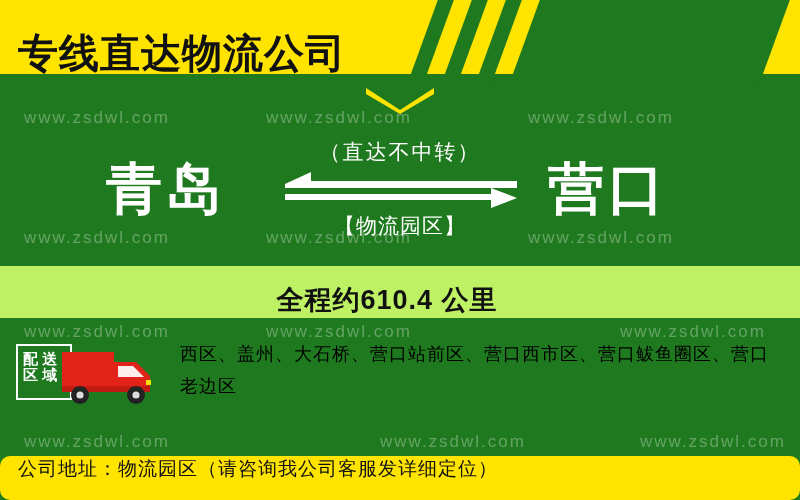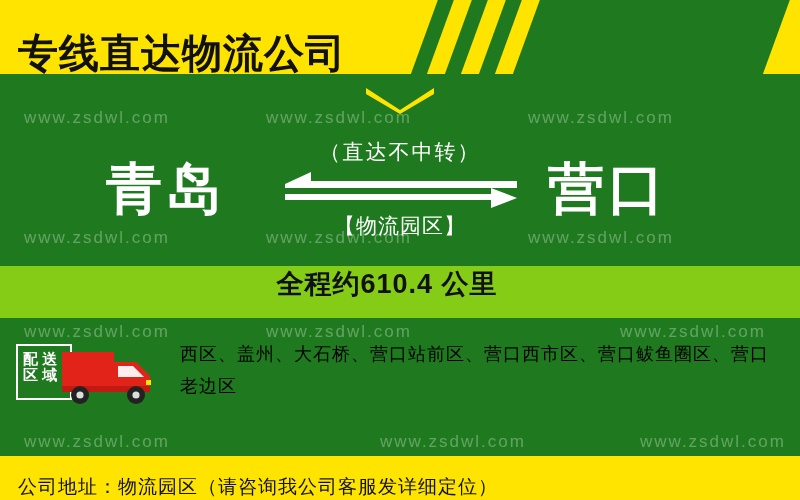"全程约610.4 公里" .stats-bar { align-items: flex-start -> flex-end; background: #84cc16 -> #bef264 }
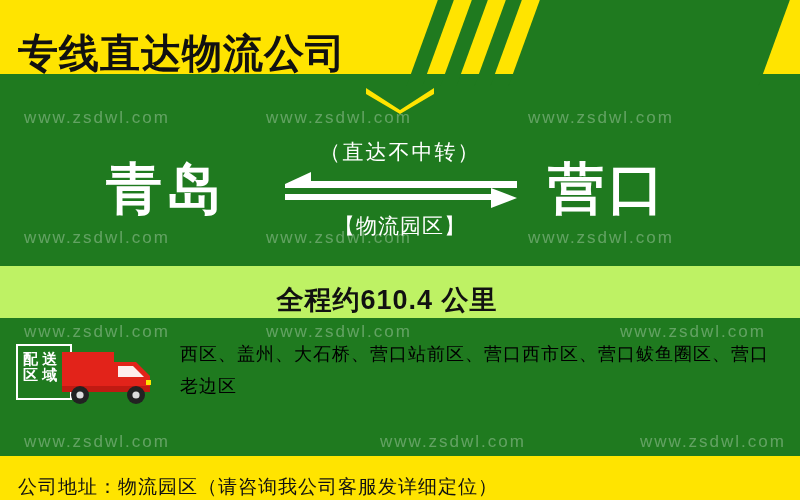"公司地址：物流园区（请咨询我公司客服发详细定位）" .bottom-bar { align-items: flex-end -> flex-start; border-radius: none -> 10px }
